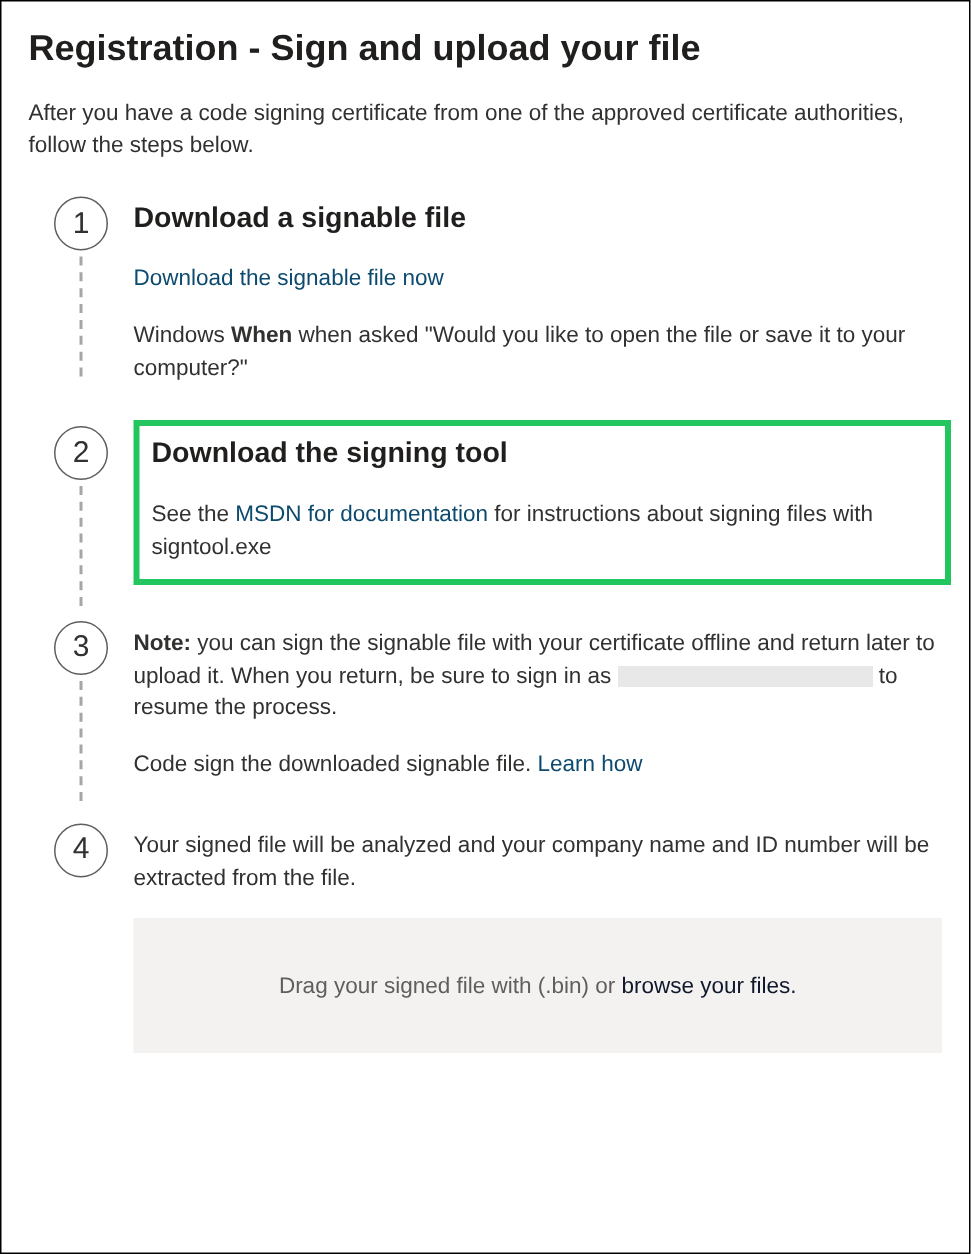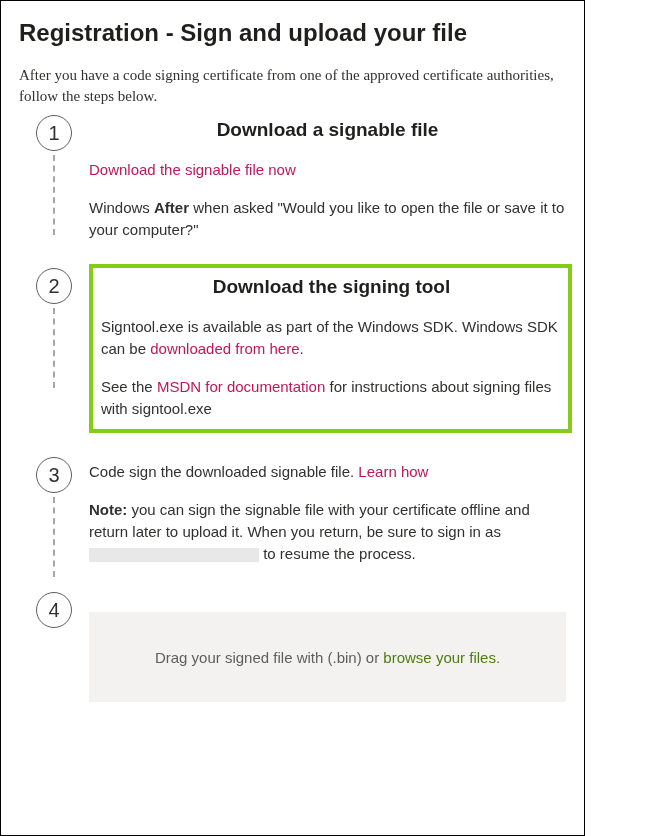"Registration - Sign and upload" .page { width: 585px -> 647px }
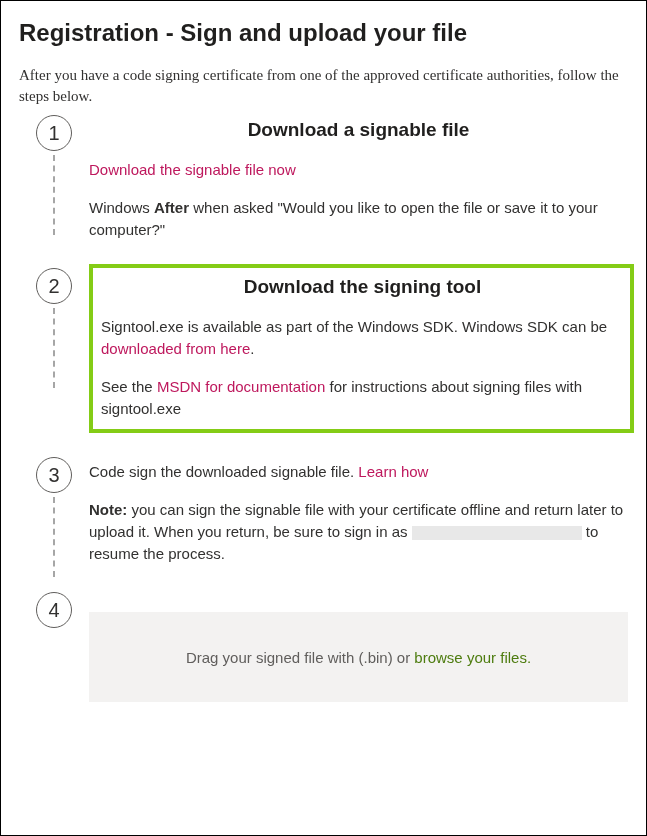"After you have a code" .intro { font-family: Liberation Serif, serif -> none; margin-bottom: 8px -> 24px }
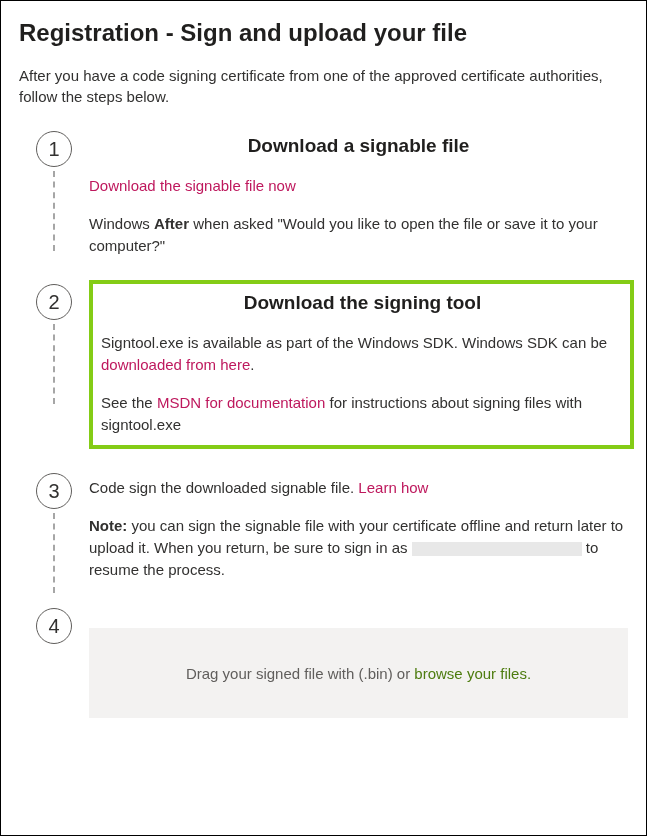"Download a signable file" .step-title { text-align: center -> none }
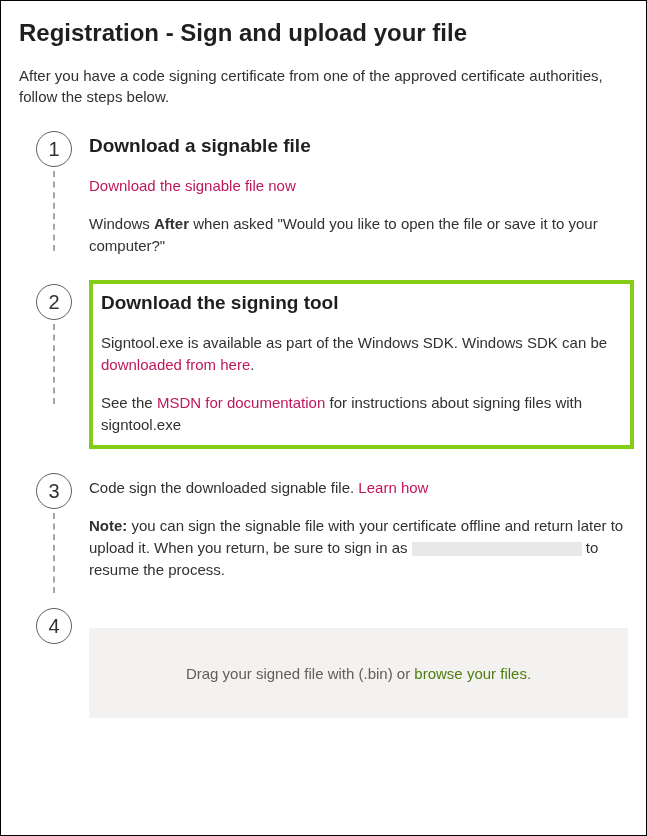"Download the signable file now" a, .link { color: #be185d -> #0c4a6e }
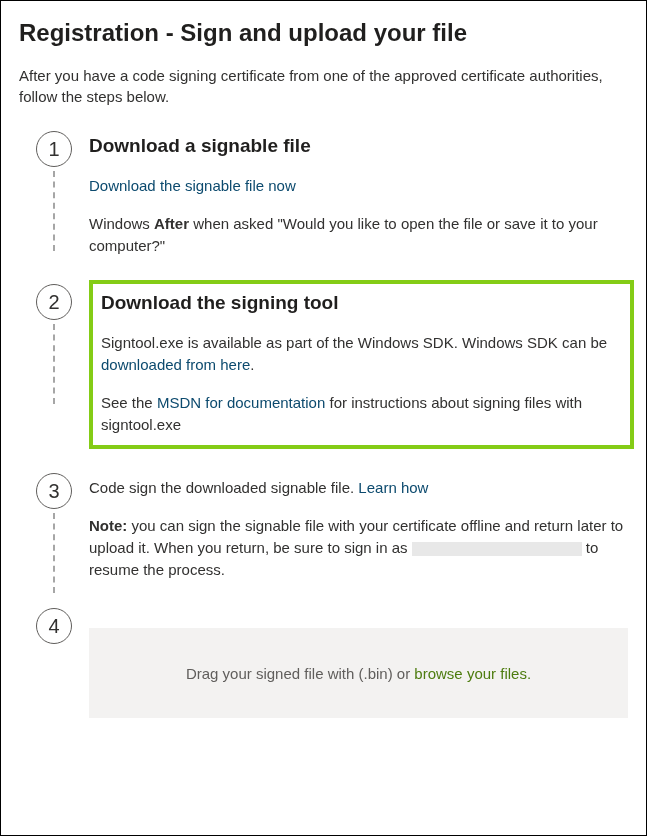"After" span.bold { text: After -> When }
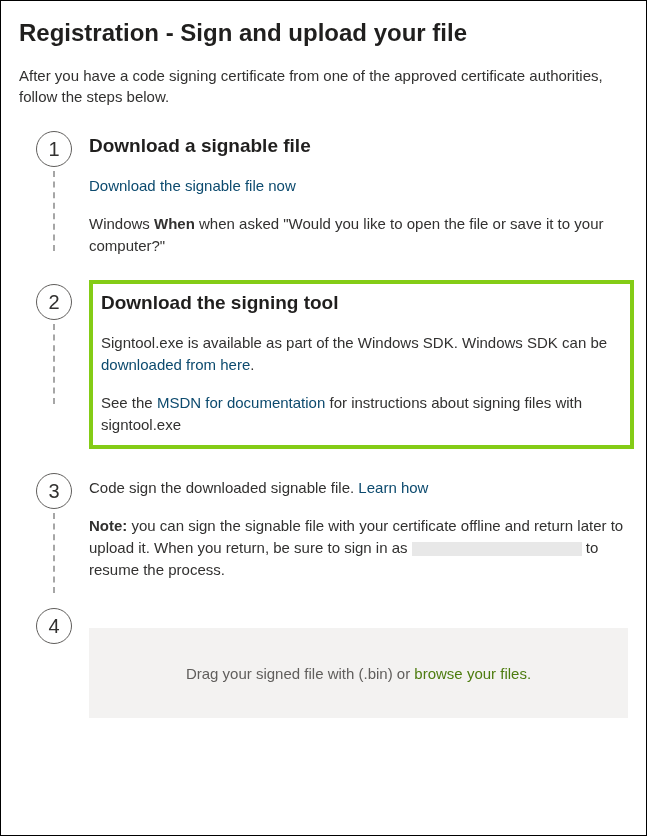"Download the signing tool" .step-body.highlight { border: 4px solid #84cc16 -> 4px solid #22c55e }
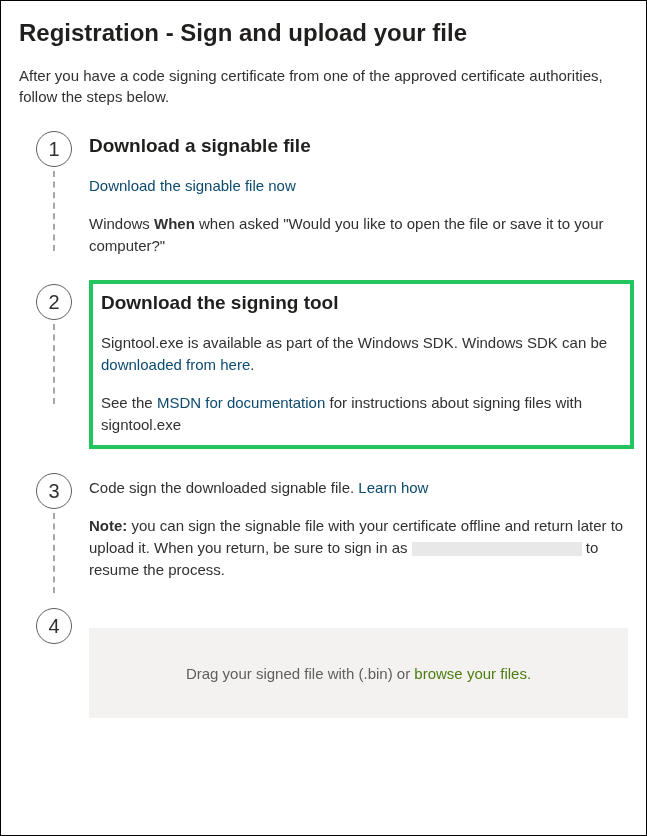"Signtool.exe is available as part" p { html: <p> <span>Signtool.exe is available as part of the Windows SDK. Windows SDK can be </span><a>downloaded from here</a><span>.</span> </p> -> none }
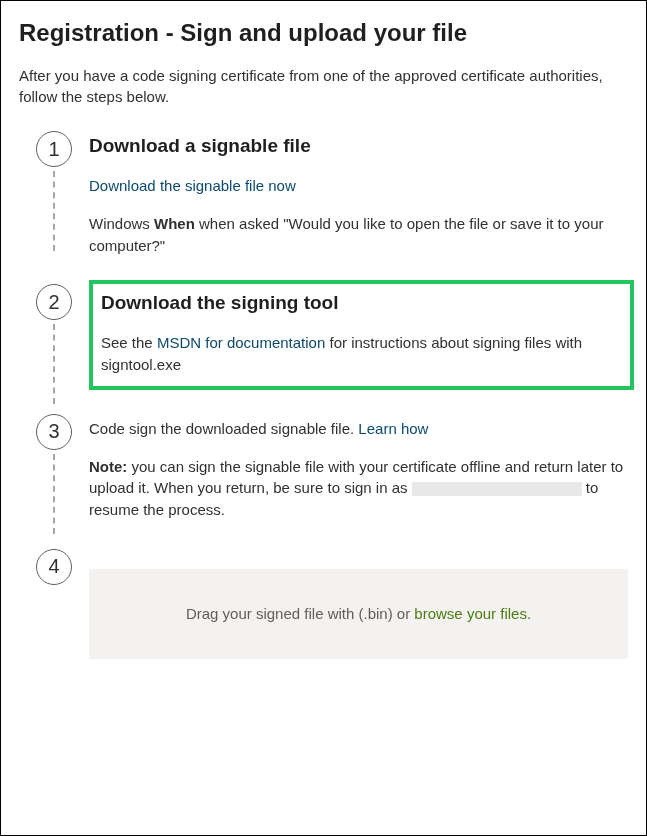"Code sign the downloaded signable" p { order: before "Note: you can sign the" -> after "Note: you can sign the" }
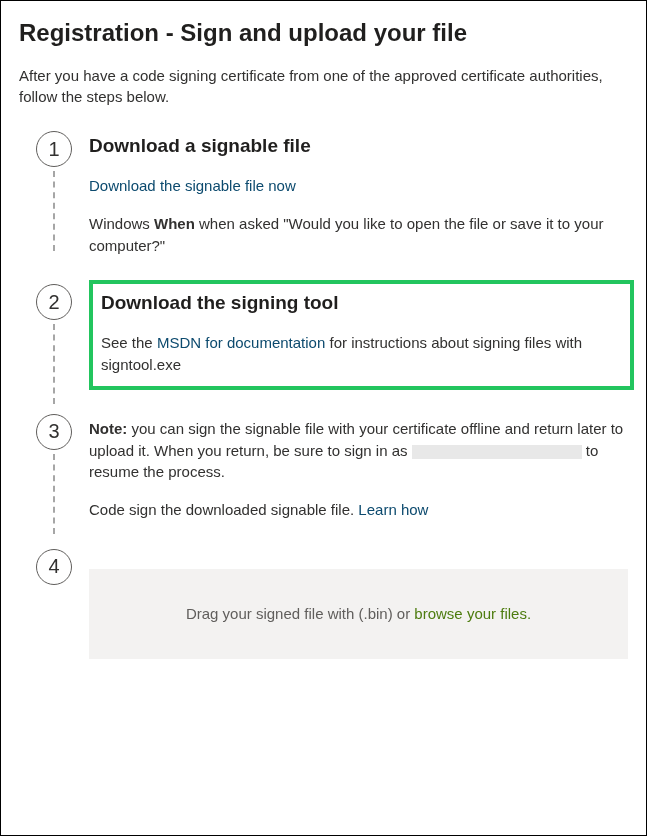"Your signed file will be" p { html: none -> <p>Your signed file will be analyzed and your company name and ID number will be extracted from the file.</p> }
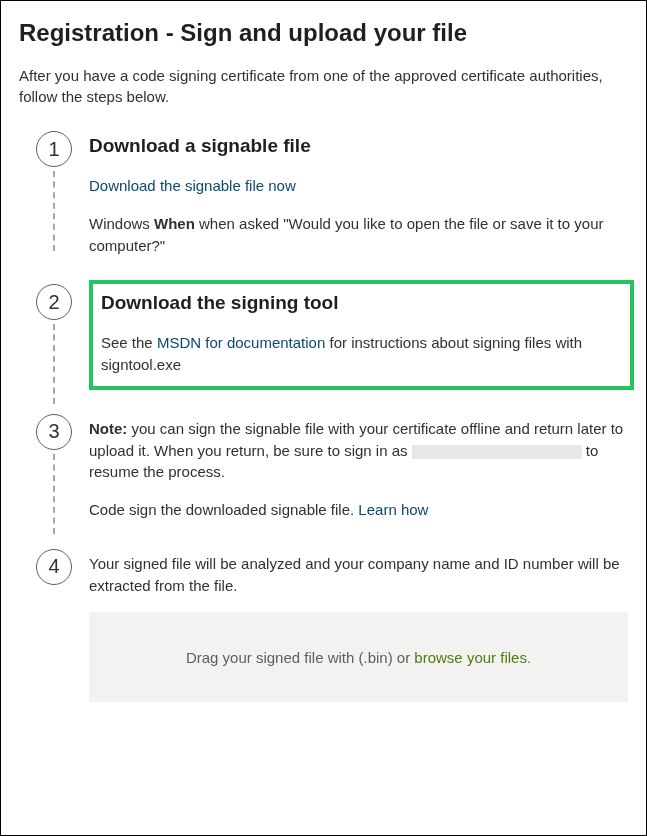"browse your files." .dropzone .link { color: #4d7c0f -> #0f172a }
